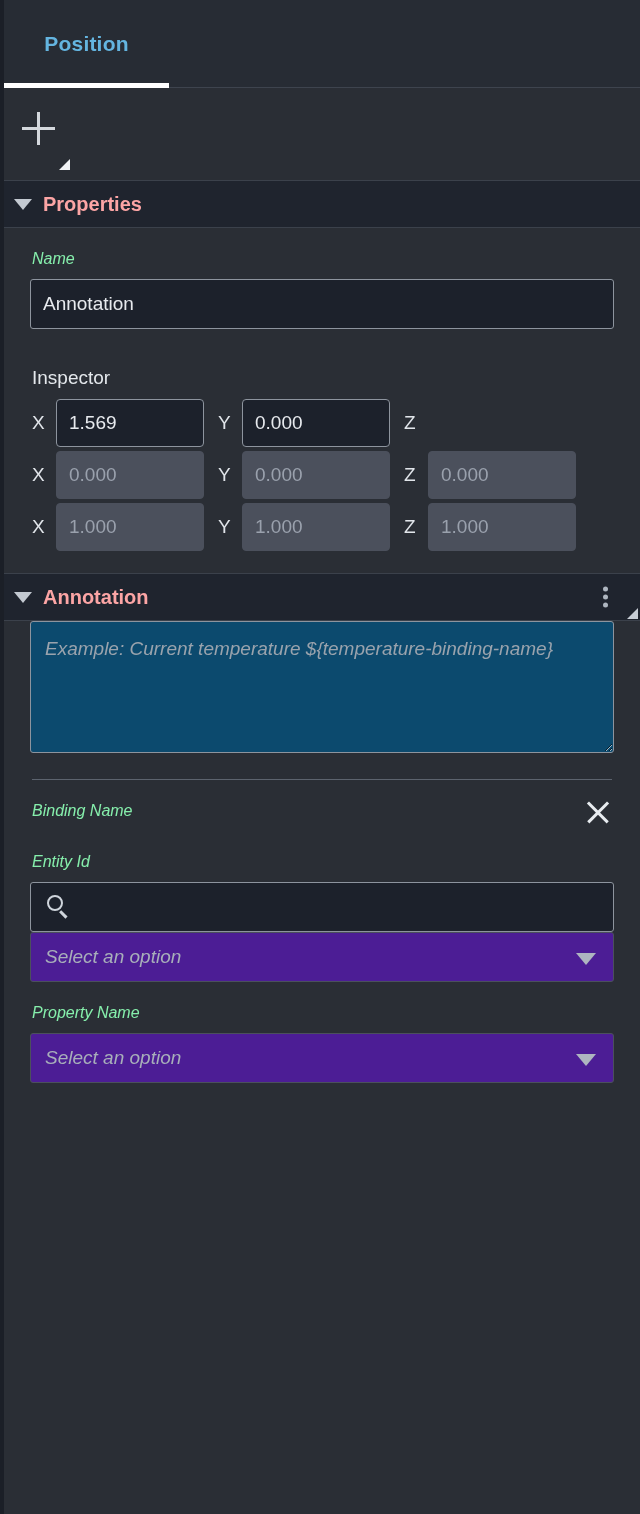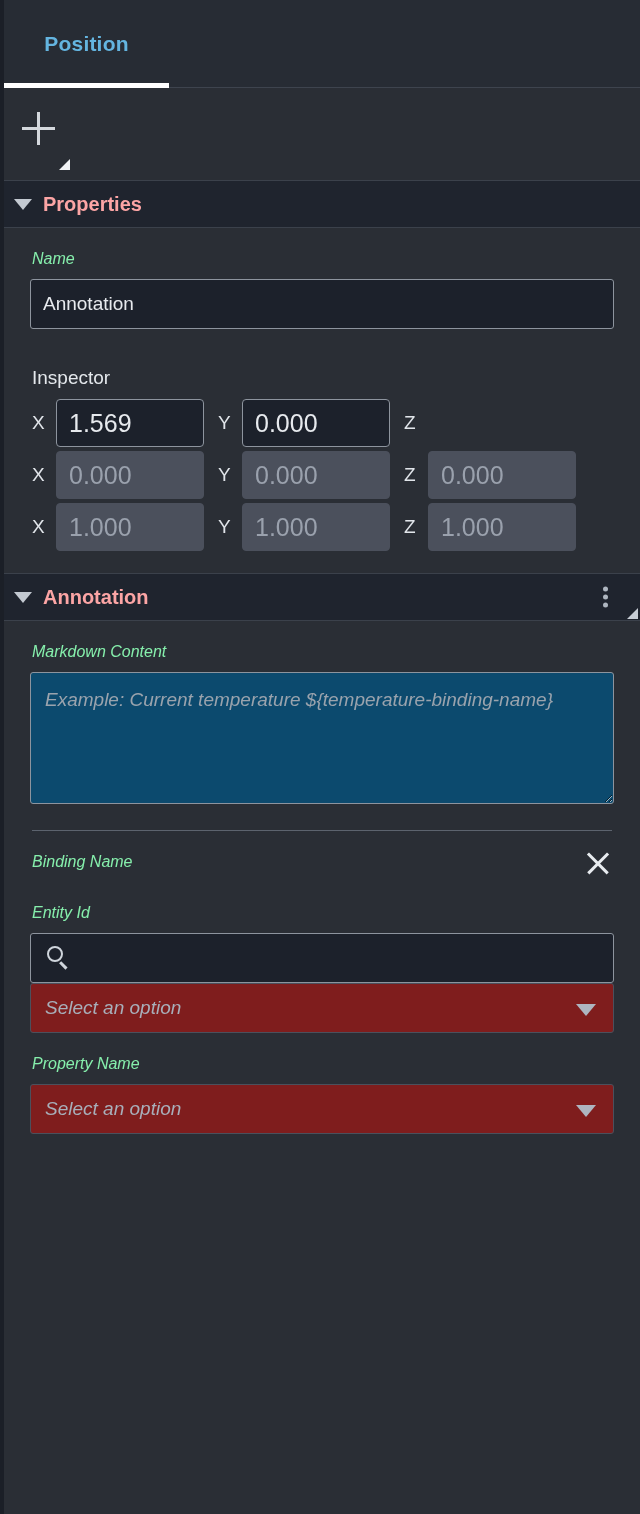"1.569" .axis-input { font-size: 25px -> 19px }
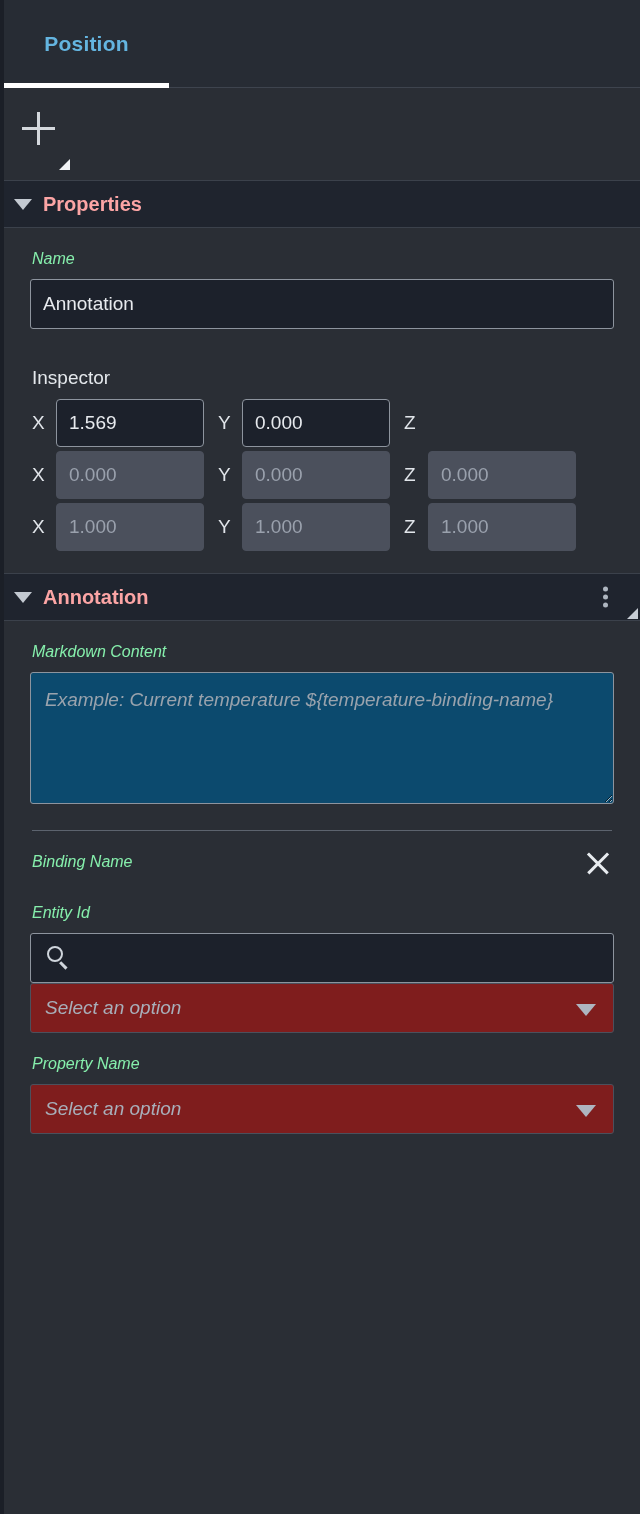"Markdown Content" div.field-label { html: <div>Markdown Content</div> -> none }
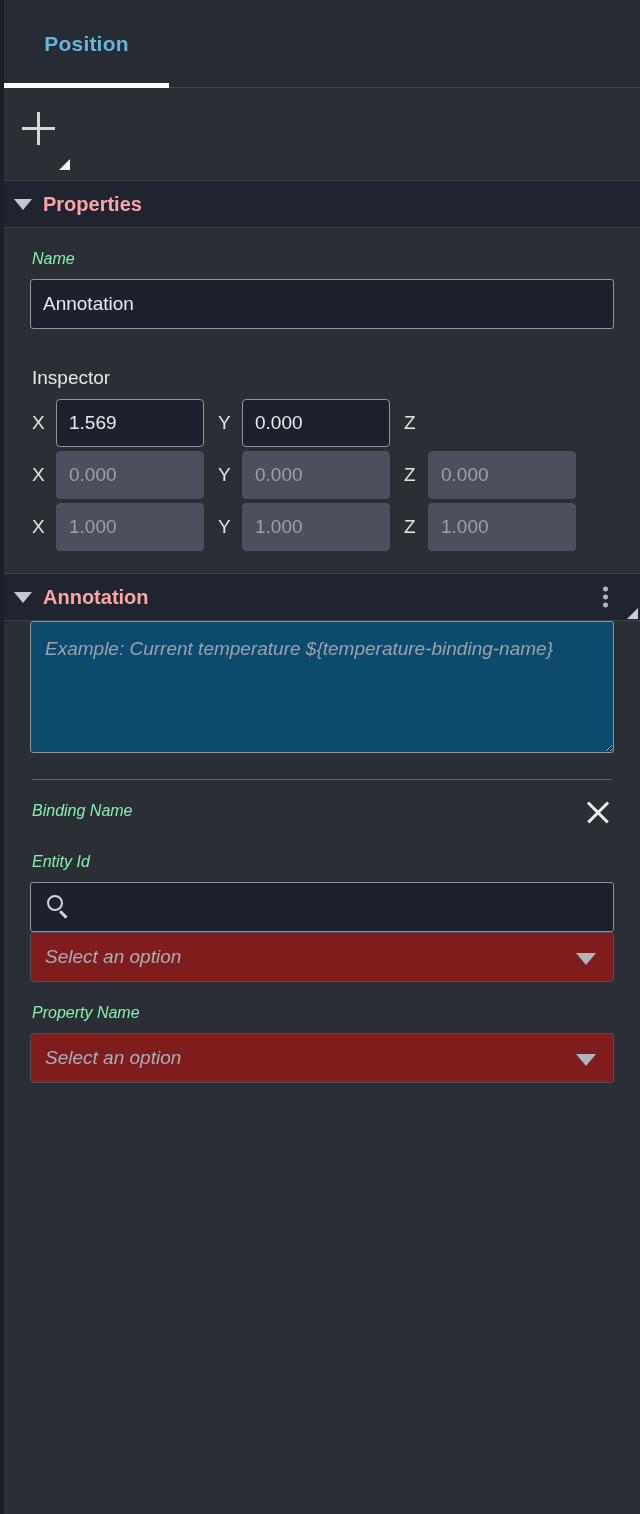"Select an option" .select-box { background: #7f1d1d -> #4c1d95 }
